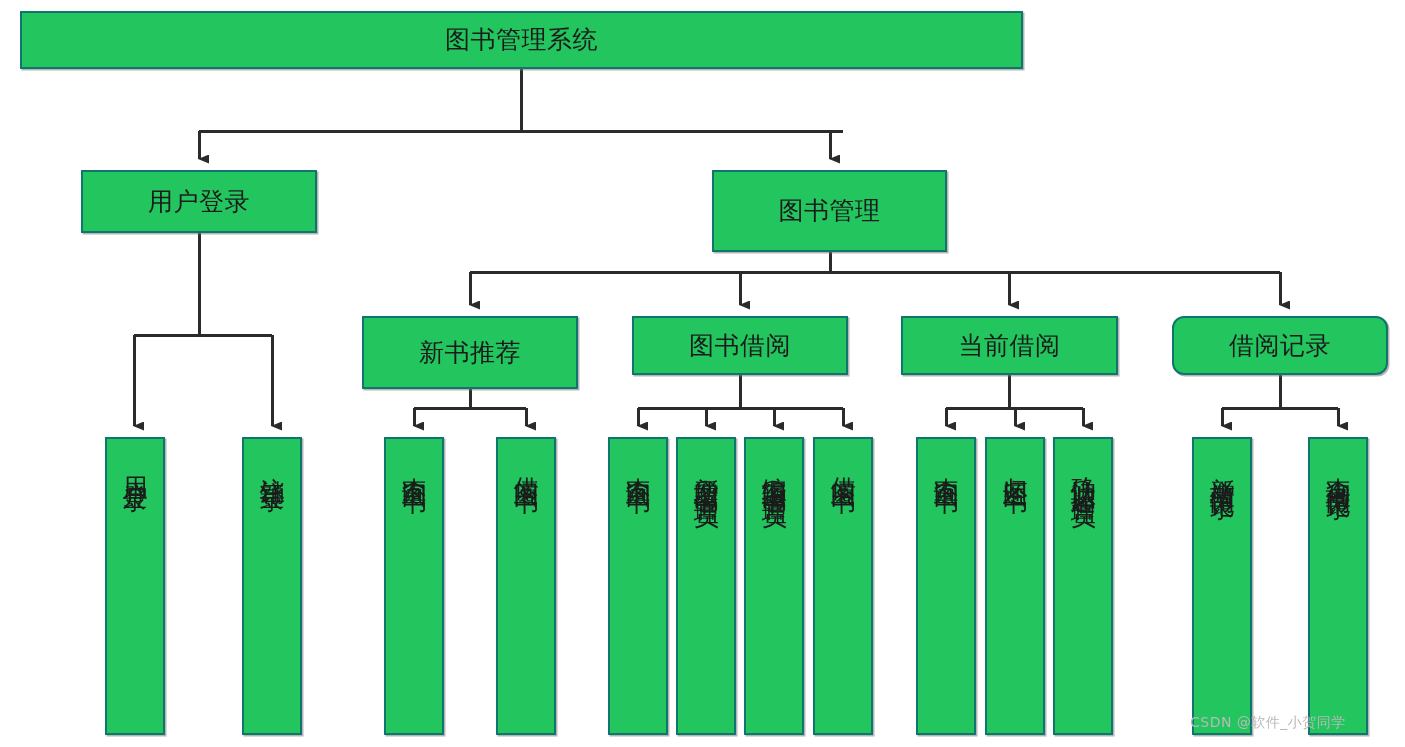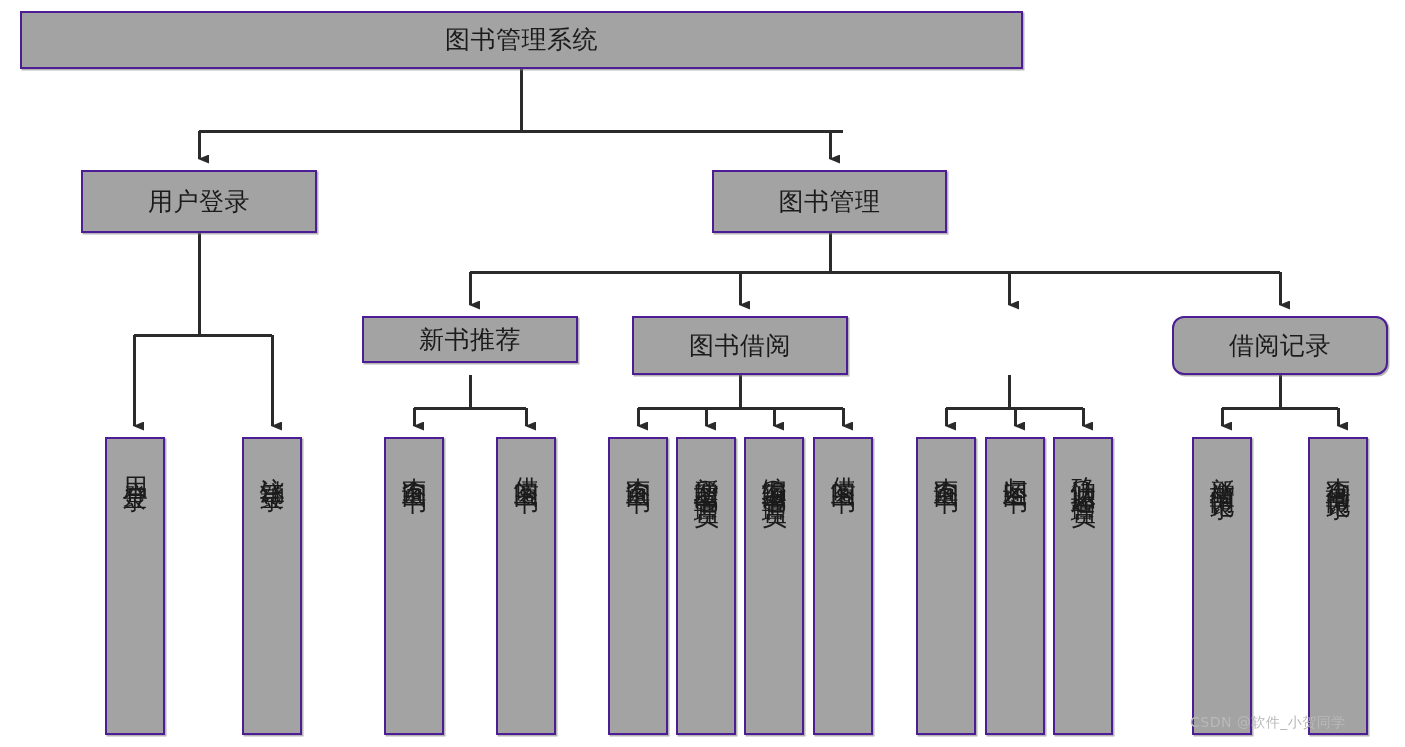"图书管理系统" .node { background: #a3a3a3 -> #22c55e; border: 2px solid #4c1d95 -> 2px solid #0f766e }
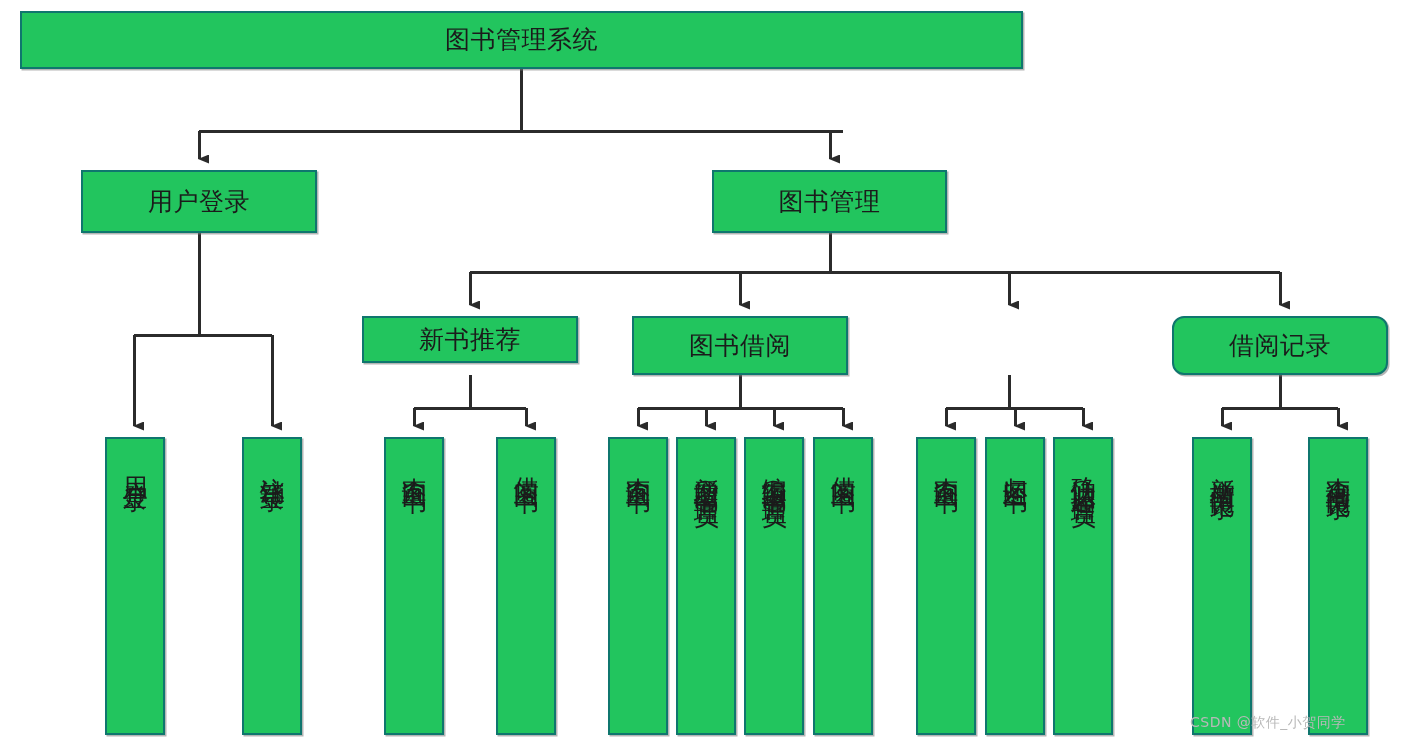"图书管理" div.node { height: 63px -> 82px }
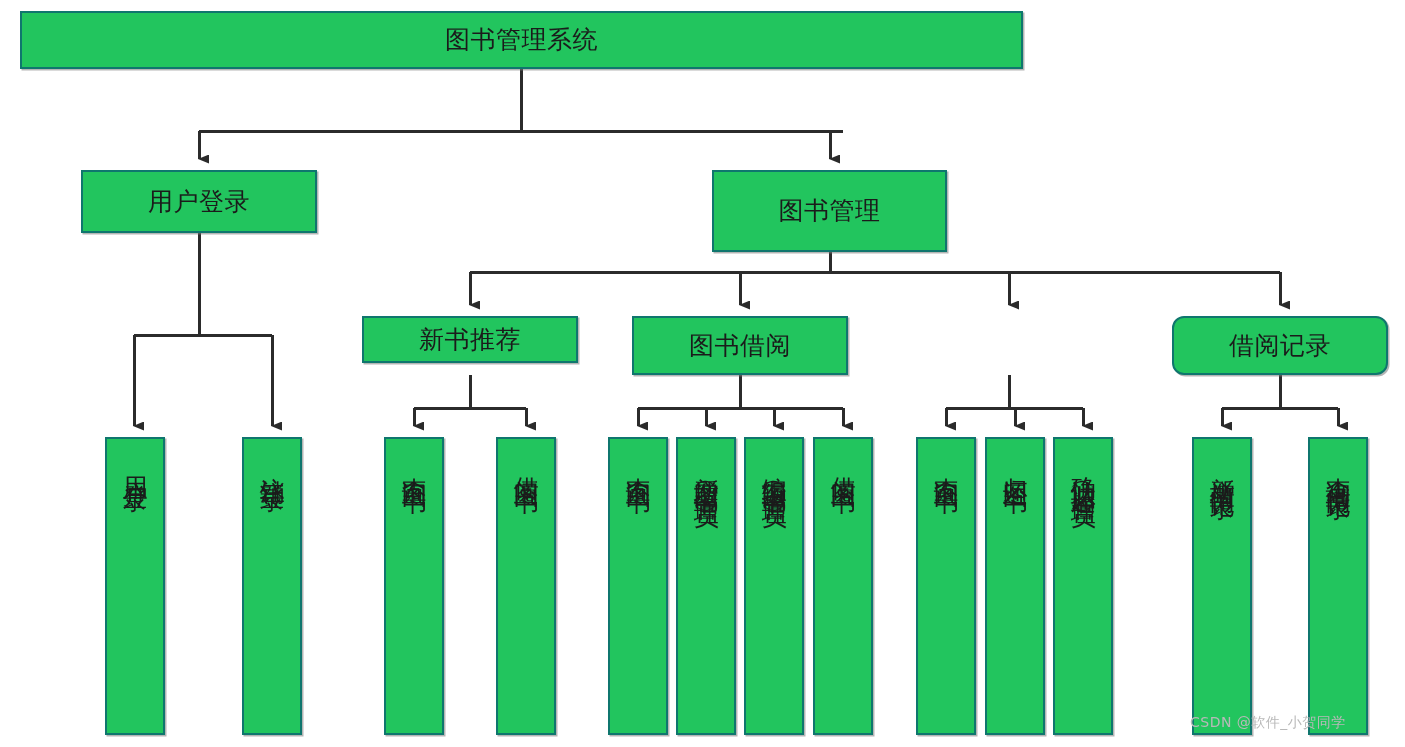"新书推荐" div.node { height: 47px -> 73px }
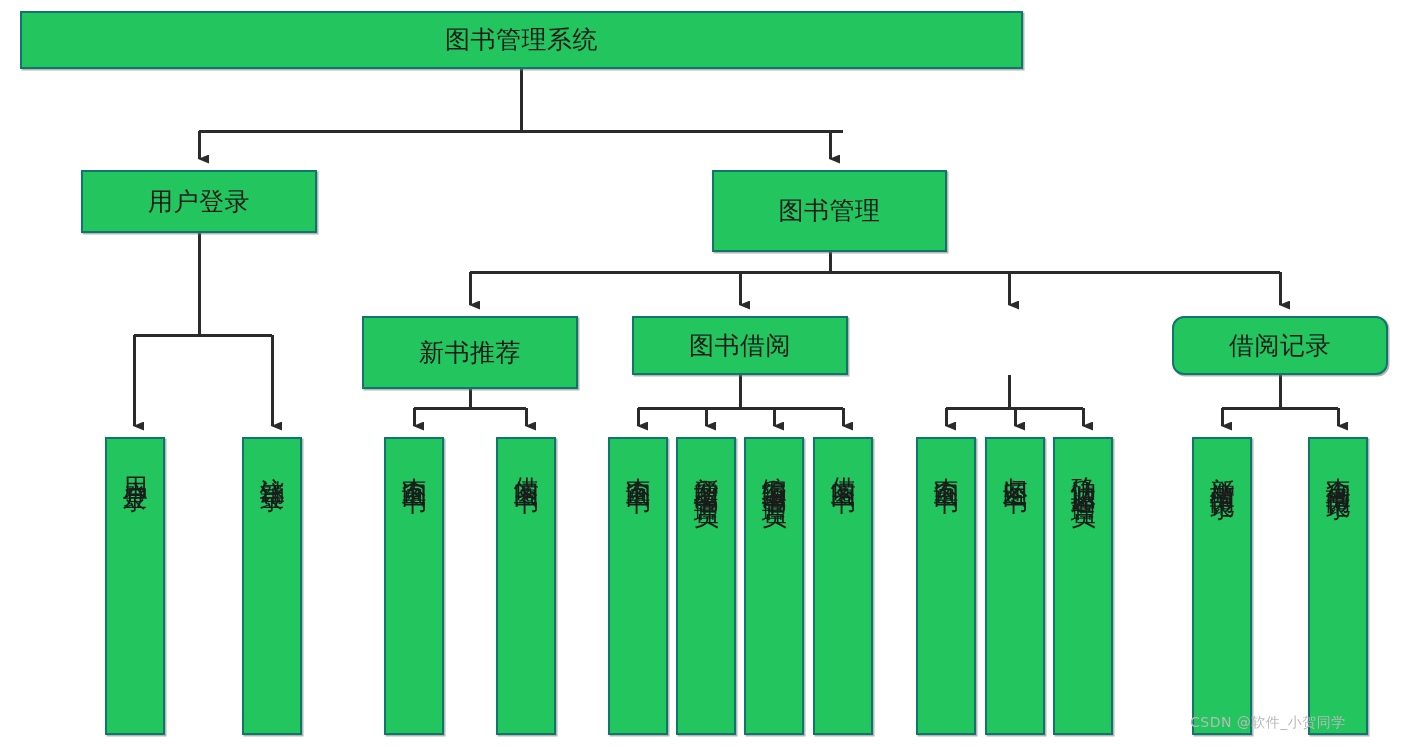"当前借阅" div.node { html: none -> <div> <span>当前借阅</span> </div> }
